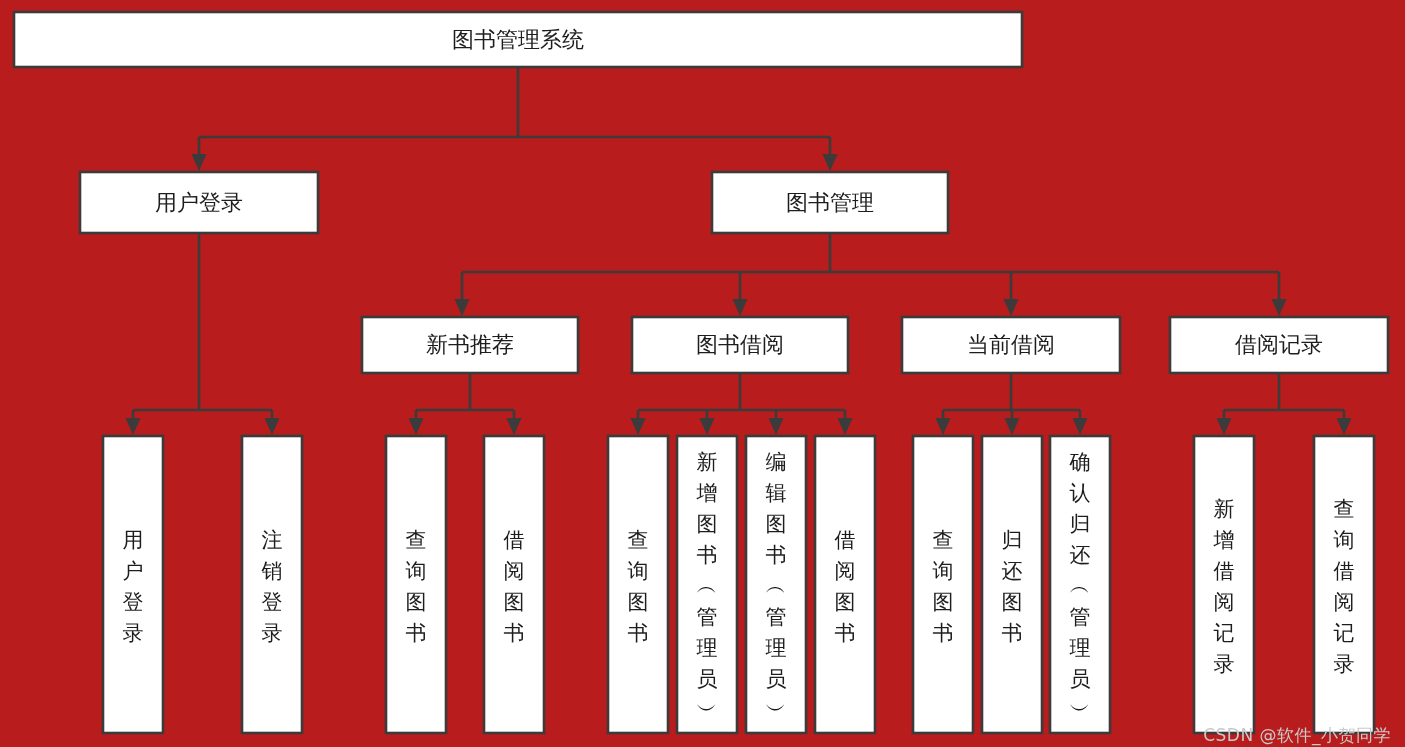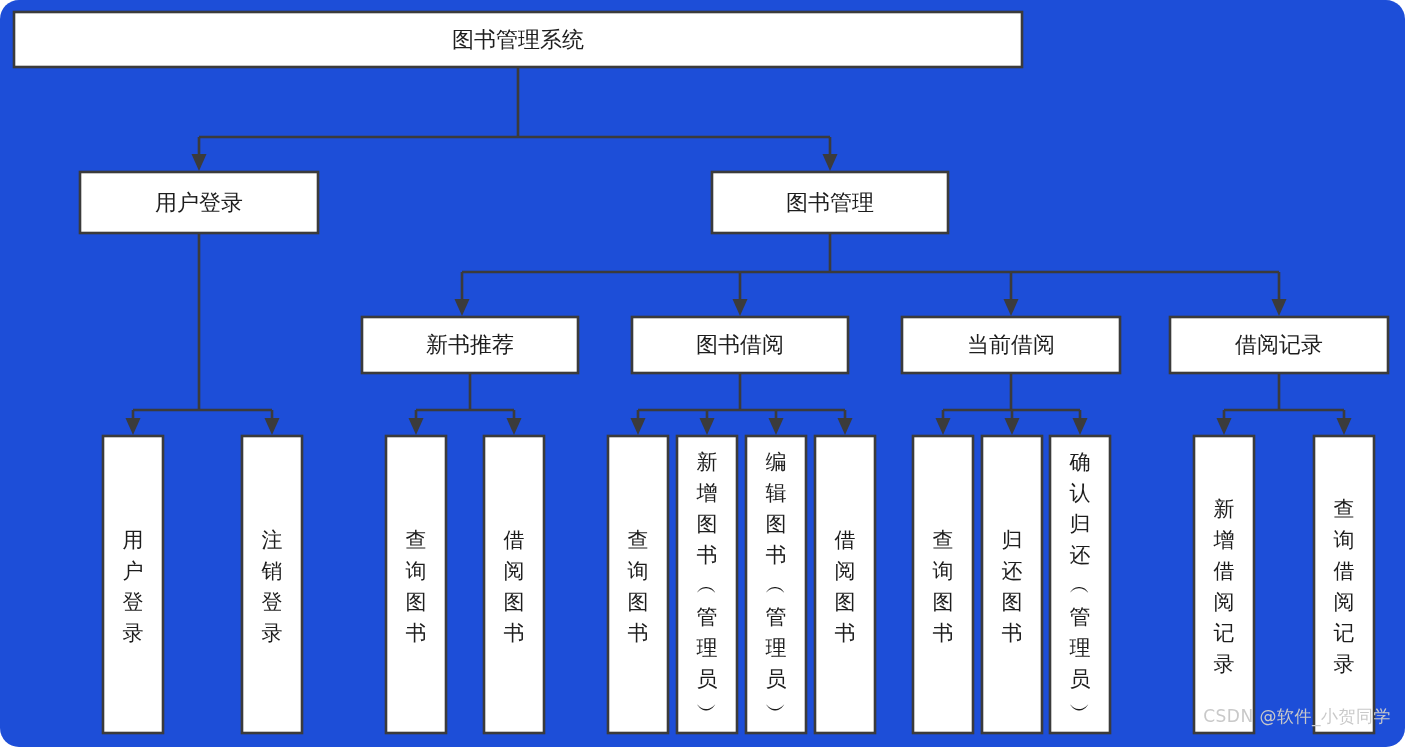"图书管理系统" #diagram-root { background: #1d4ed8 -> #b91c1c; border-radius: 19px -> none }
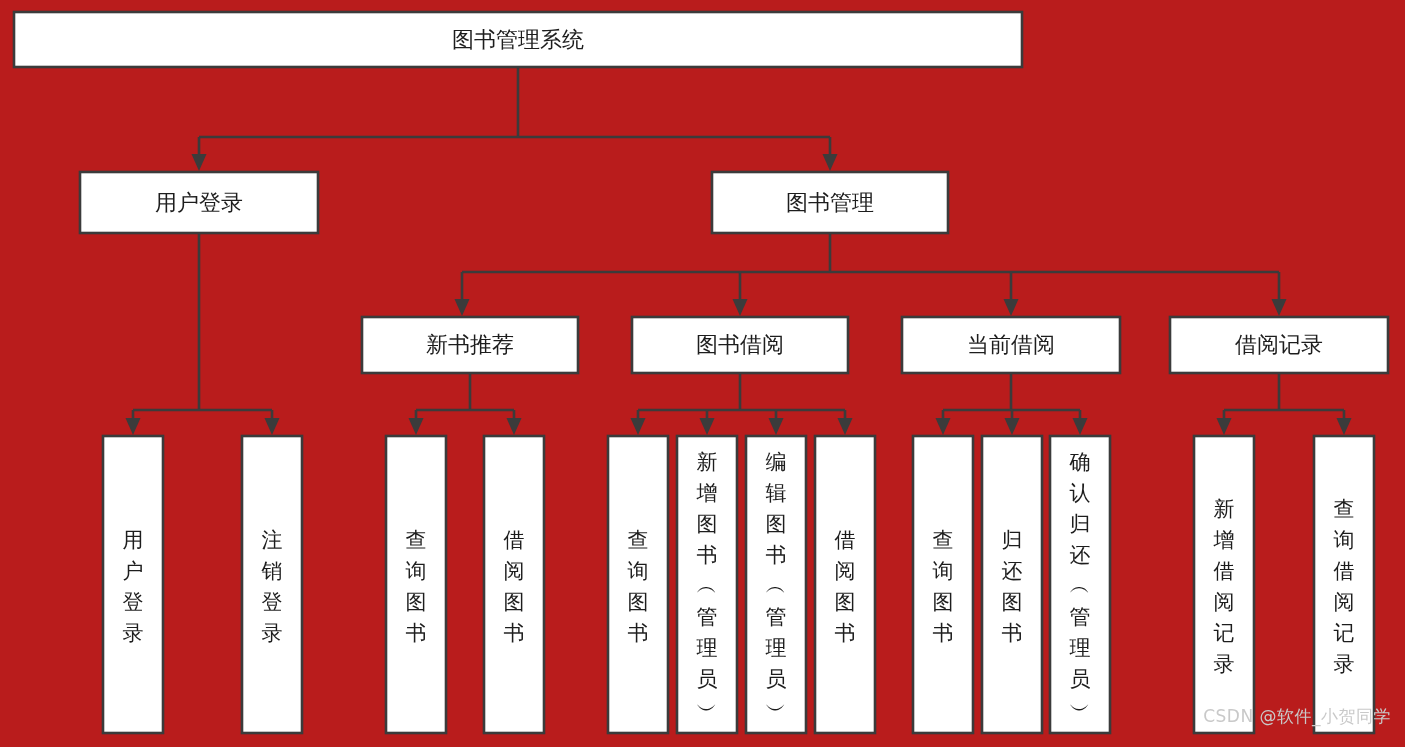"CSDN @软件_小贺同学" .watermark { bottom: 19px -> 0 }
